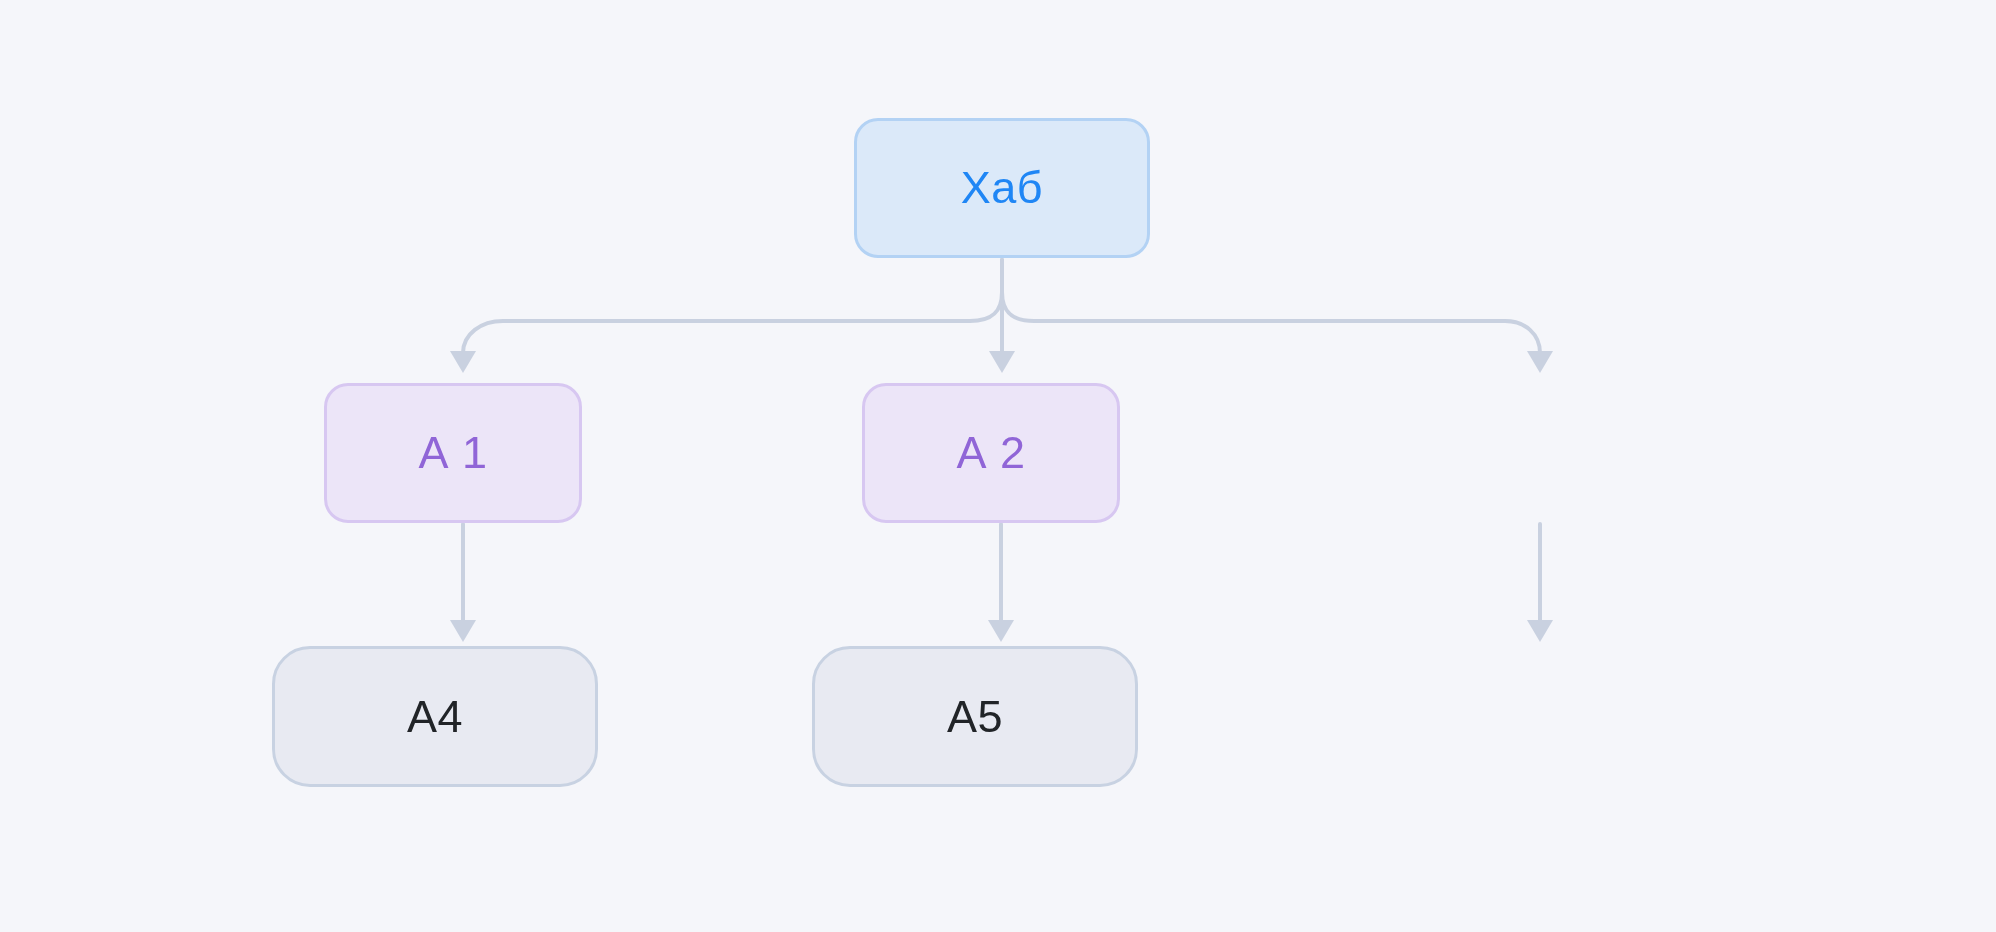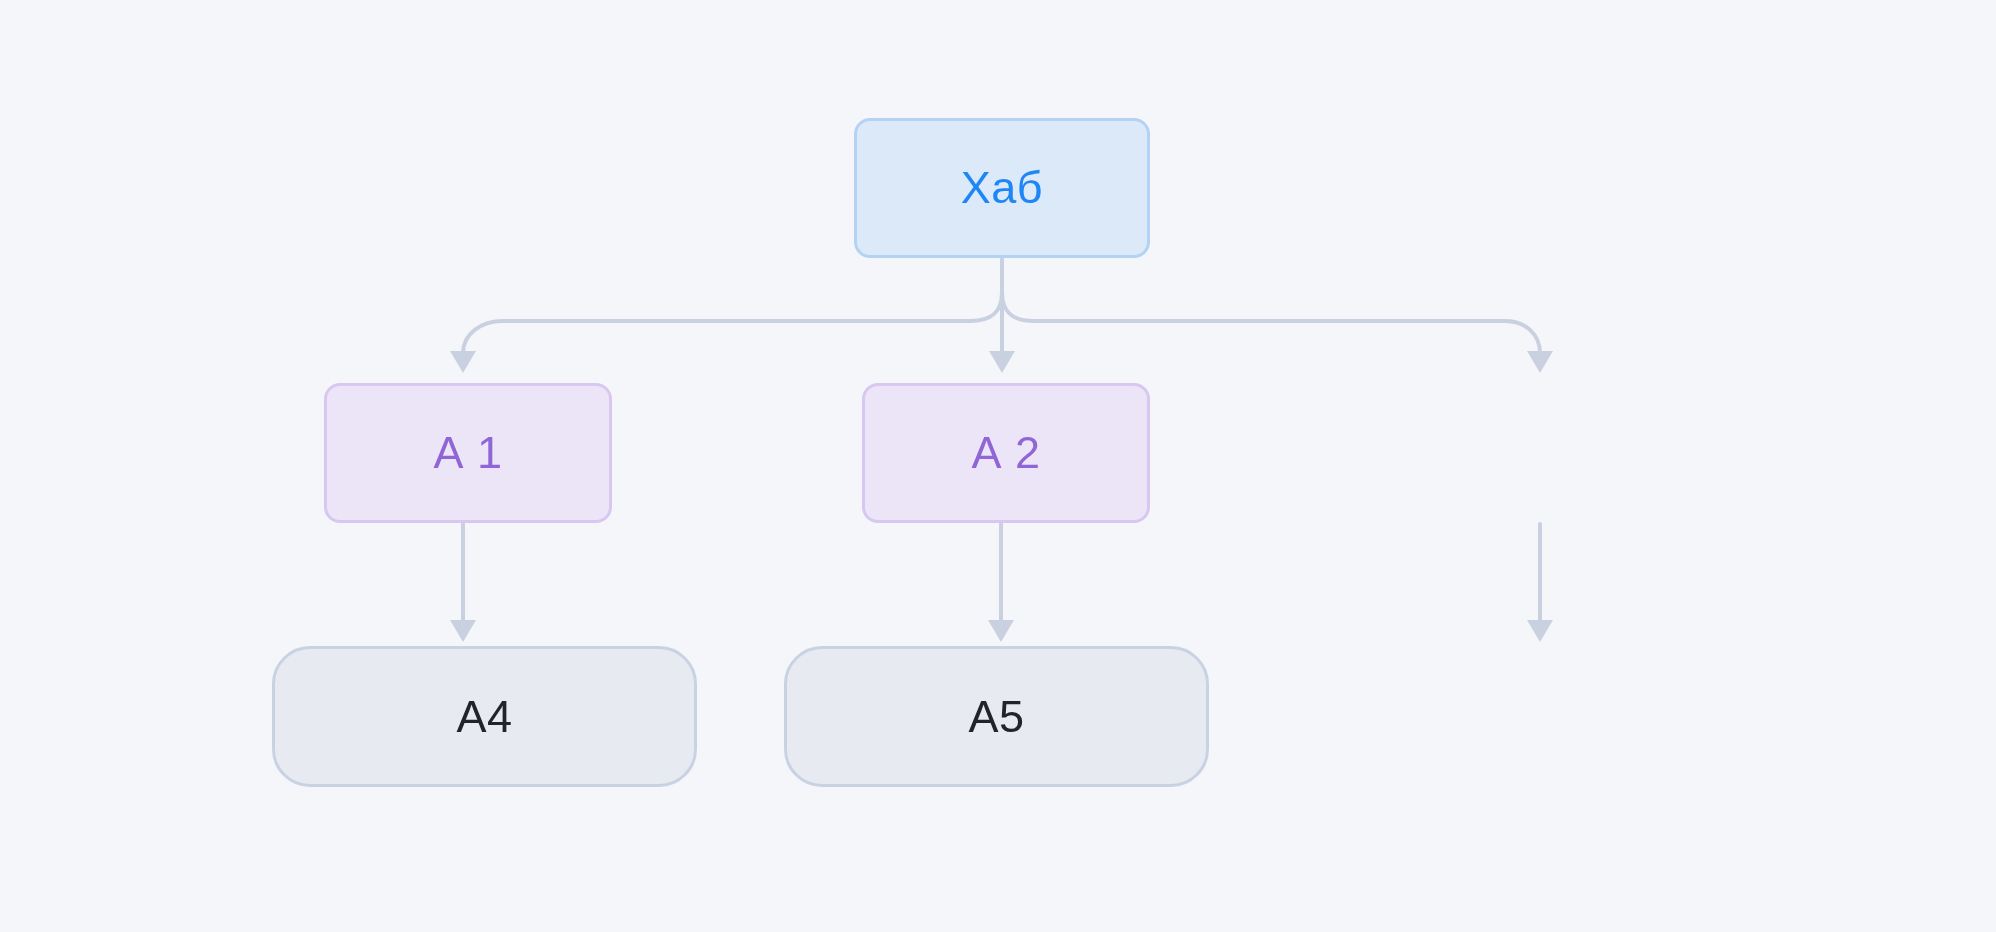"Хаб" .node { border-radius: 16px -> 24px }
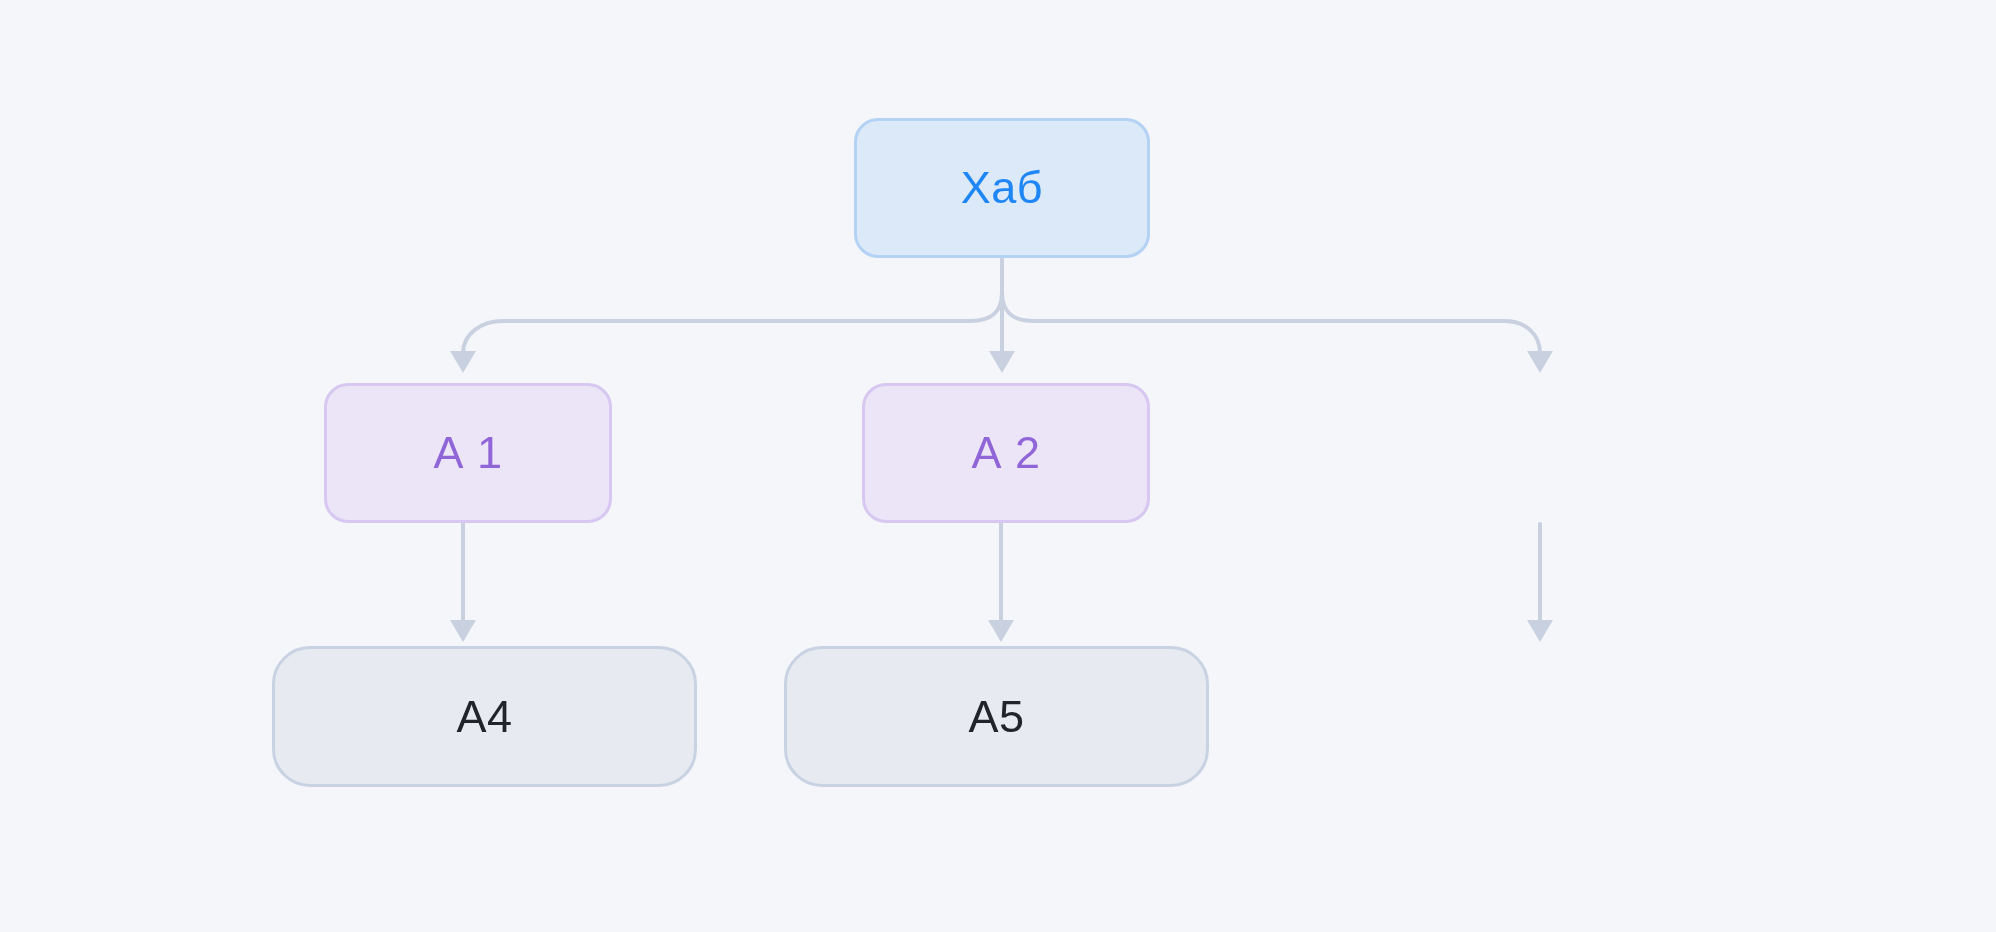"А 1" .node-spoke { width: 288px -> 258px }
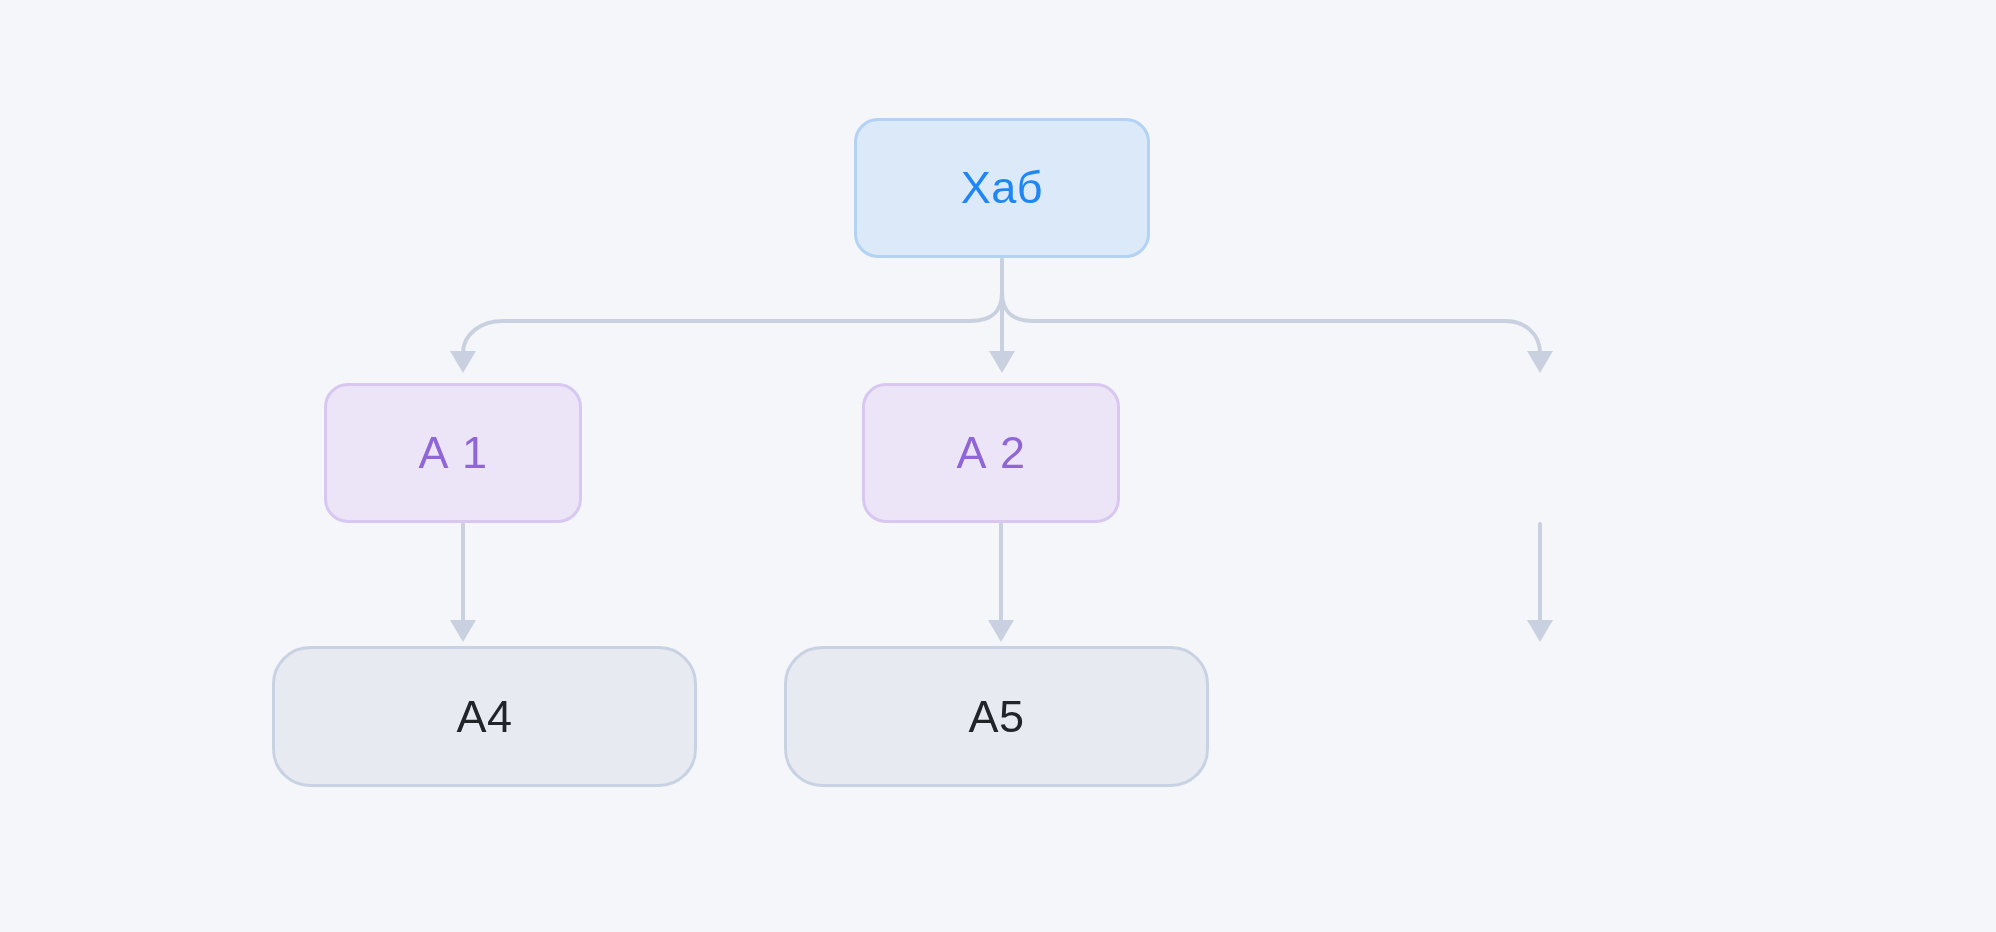"А4" .node-leaf { width: 425px -> 326px }
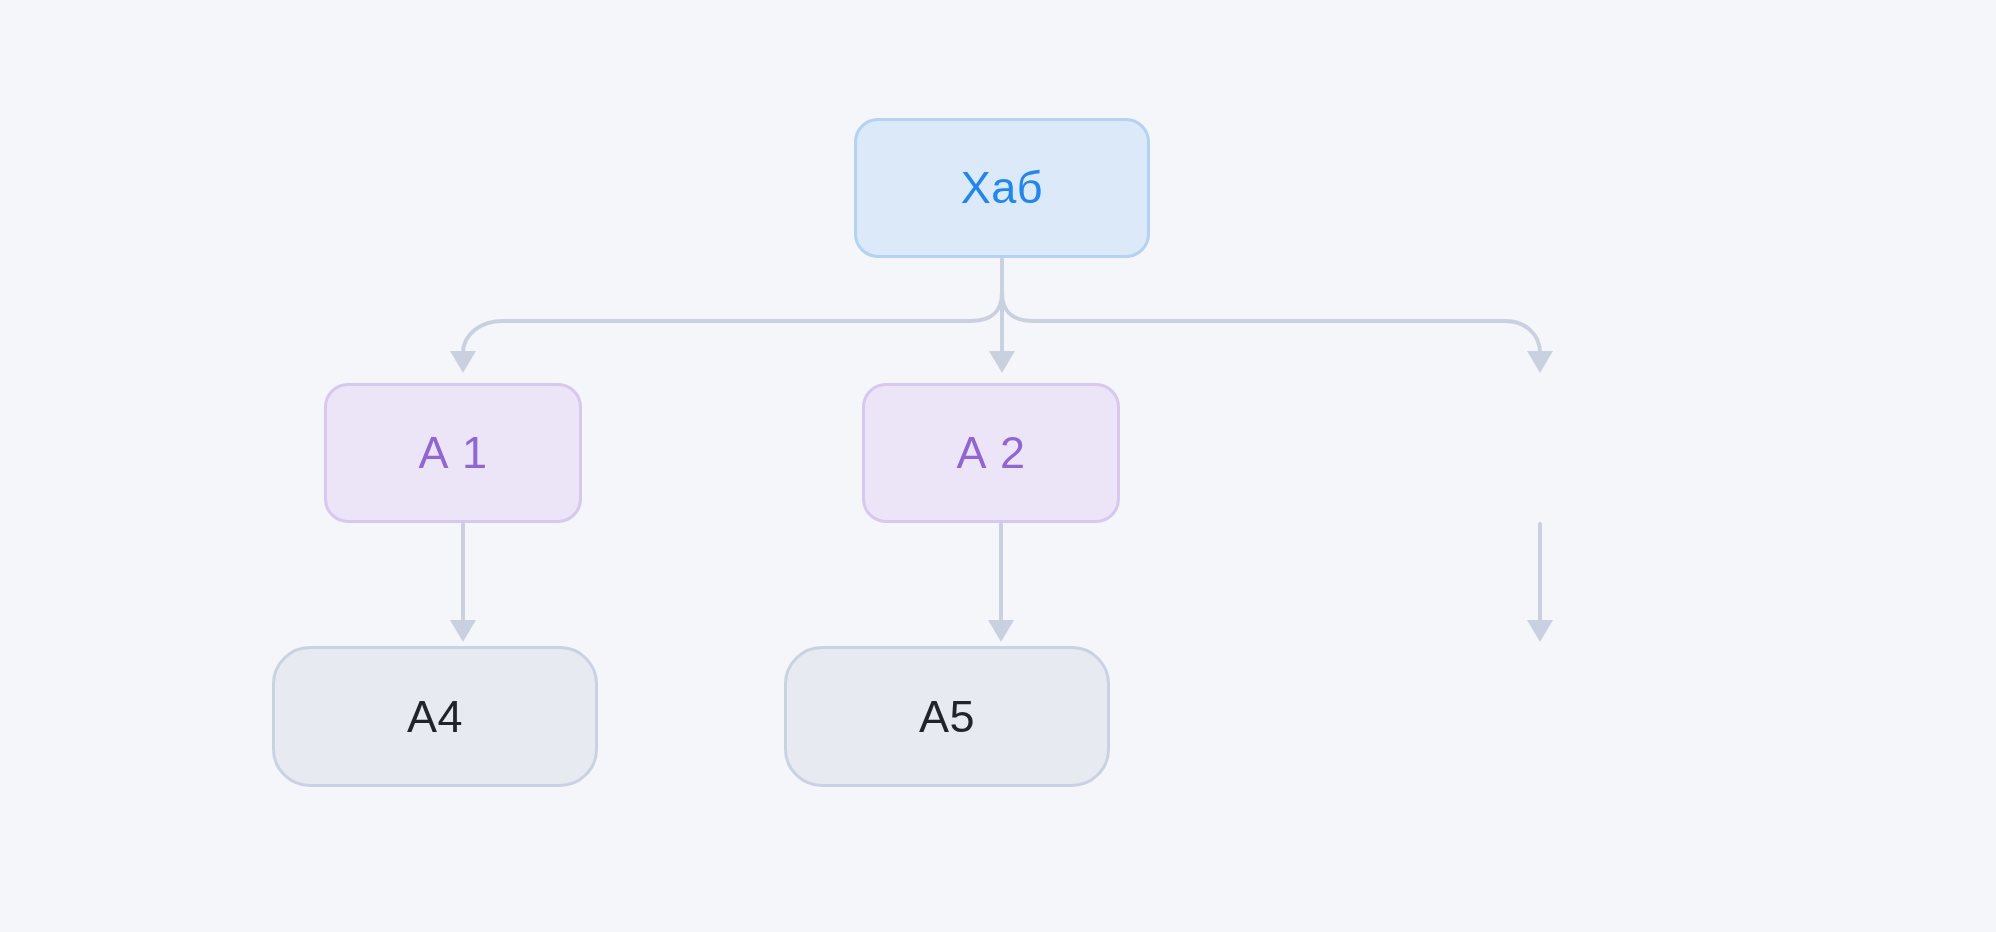"А5" .node-a5 { left: 784px -> 812px }
